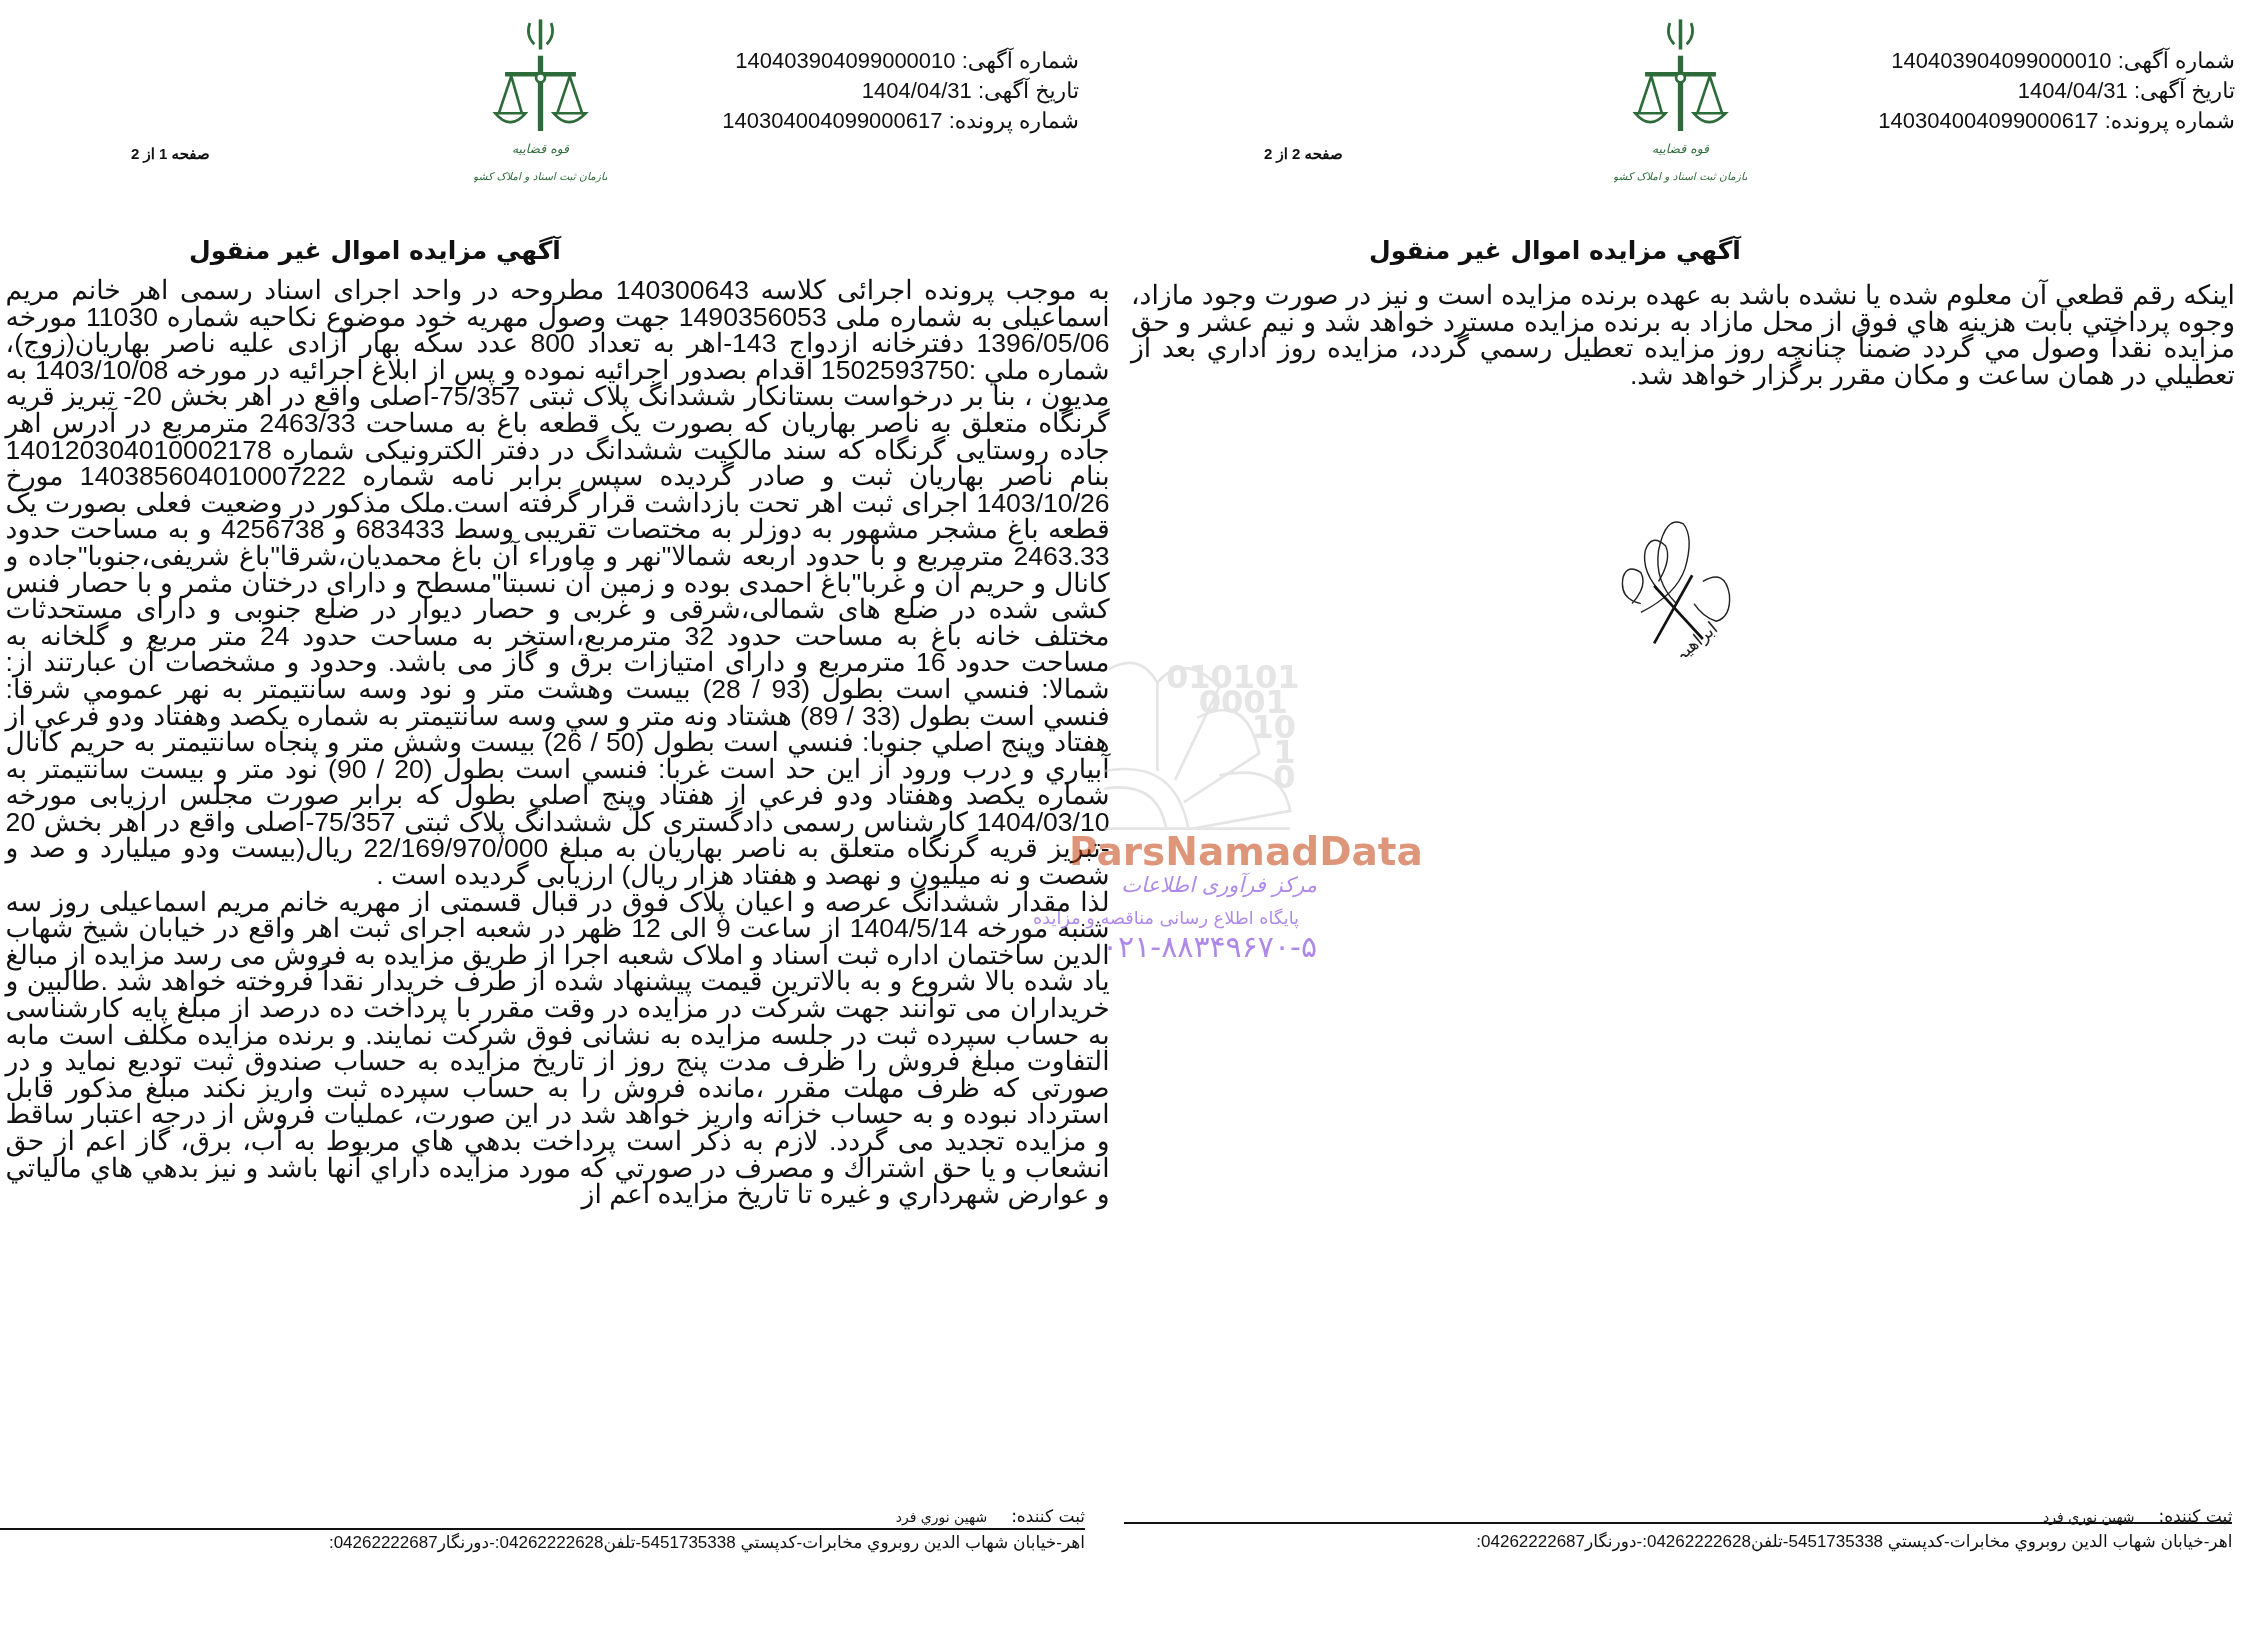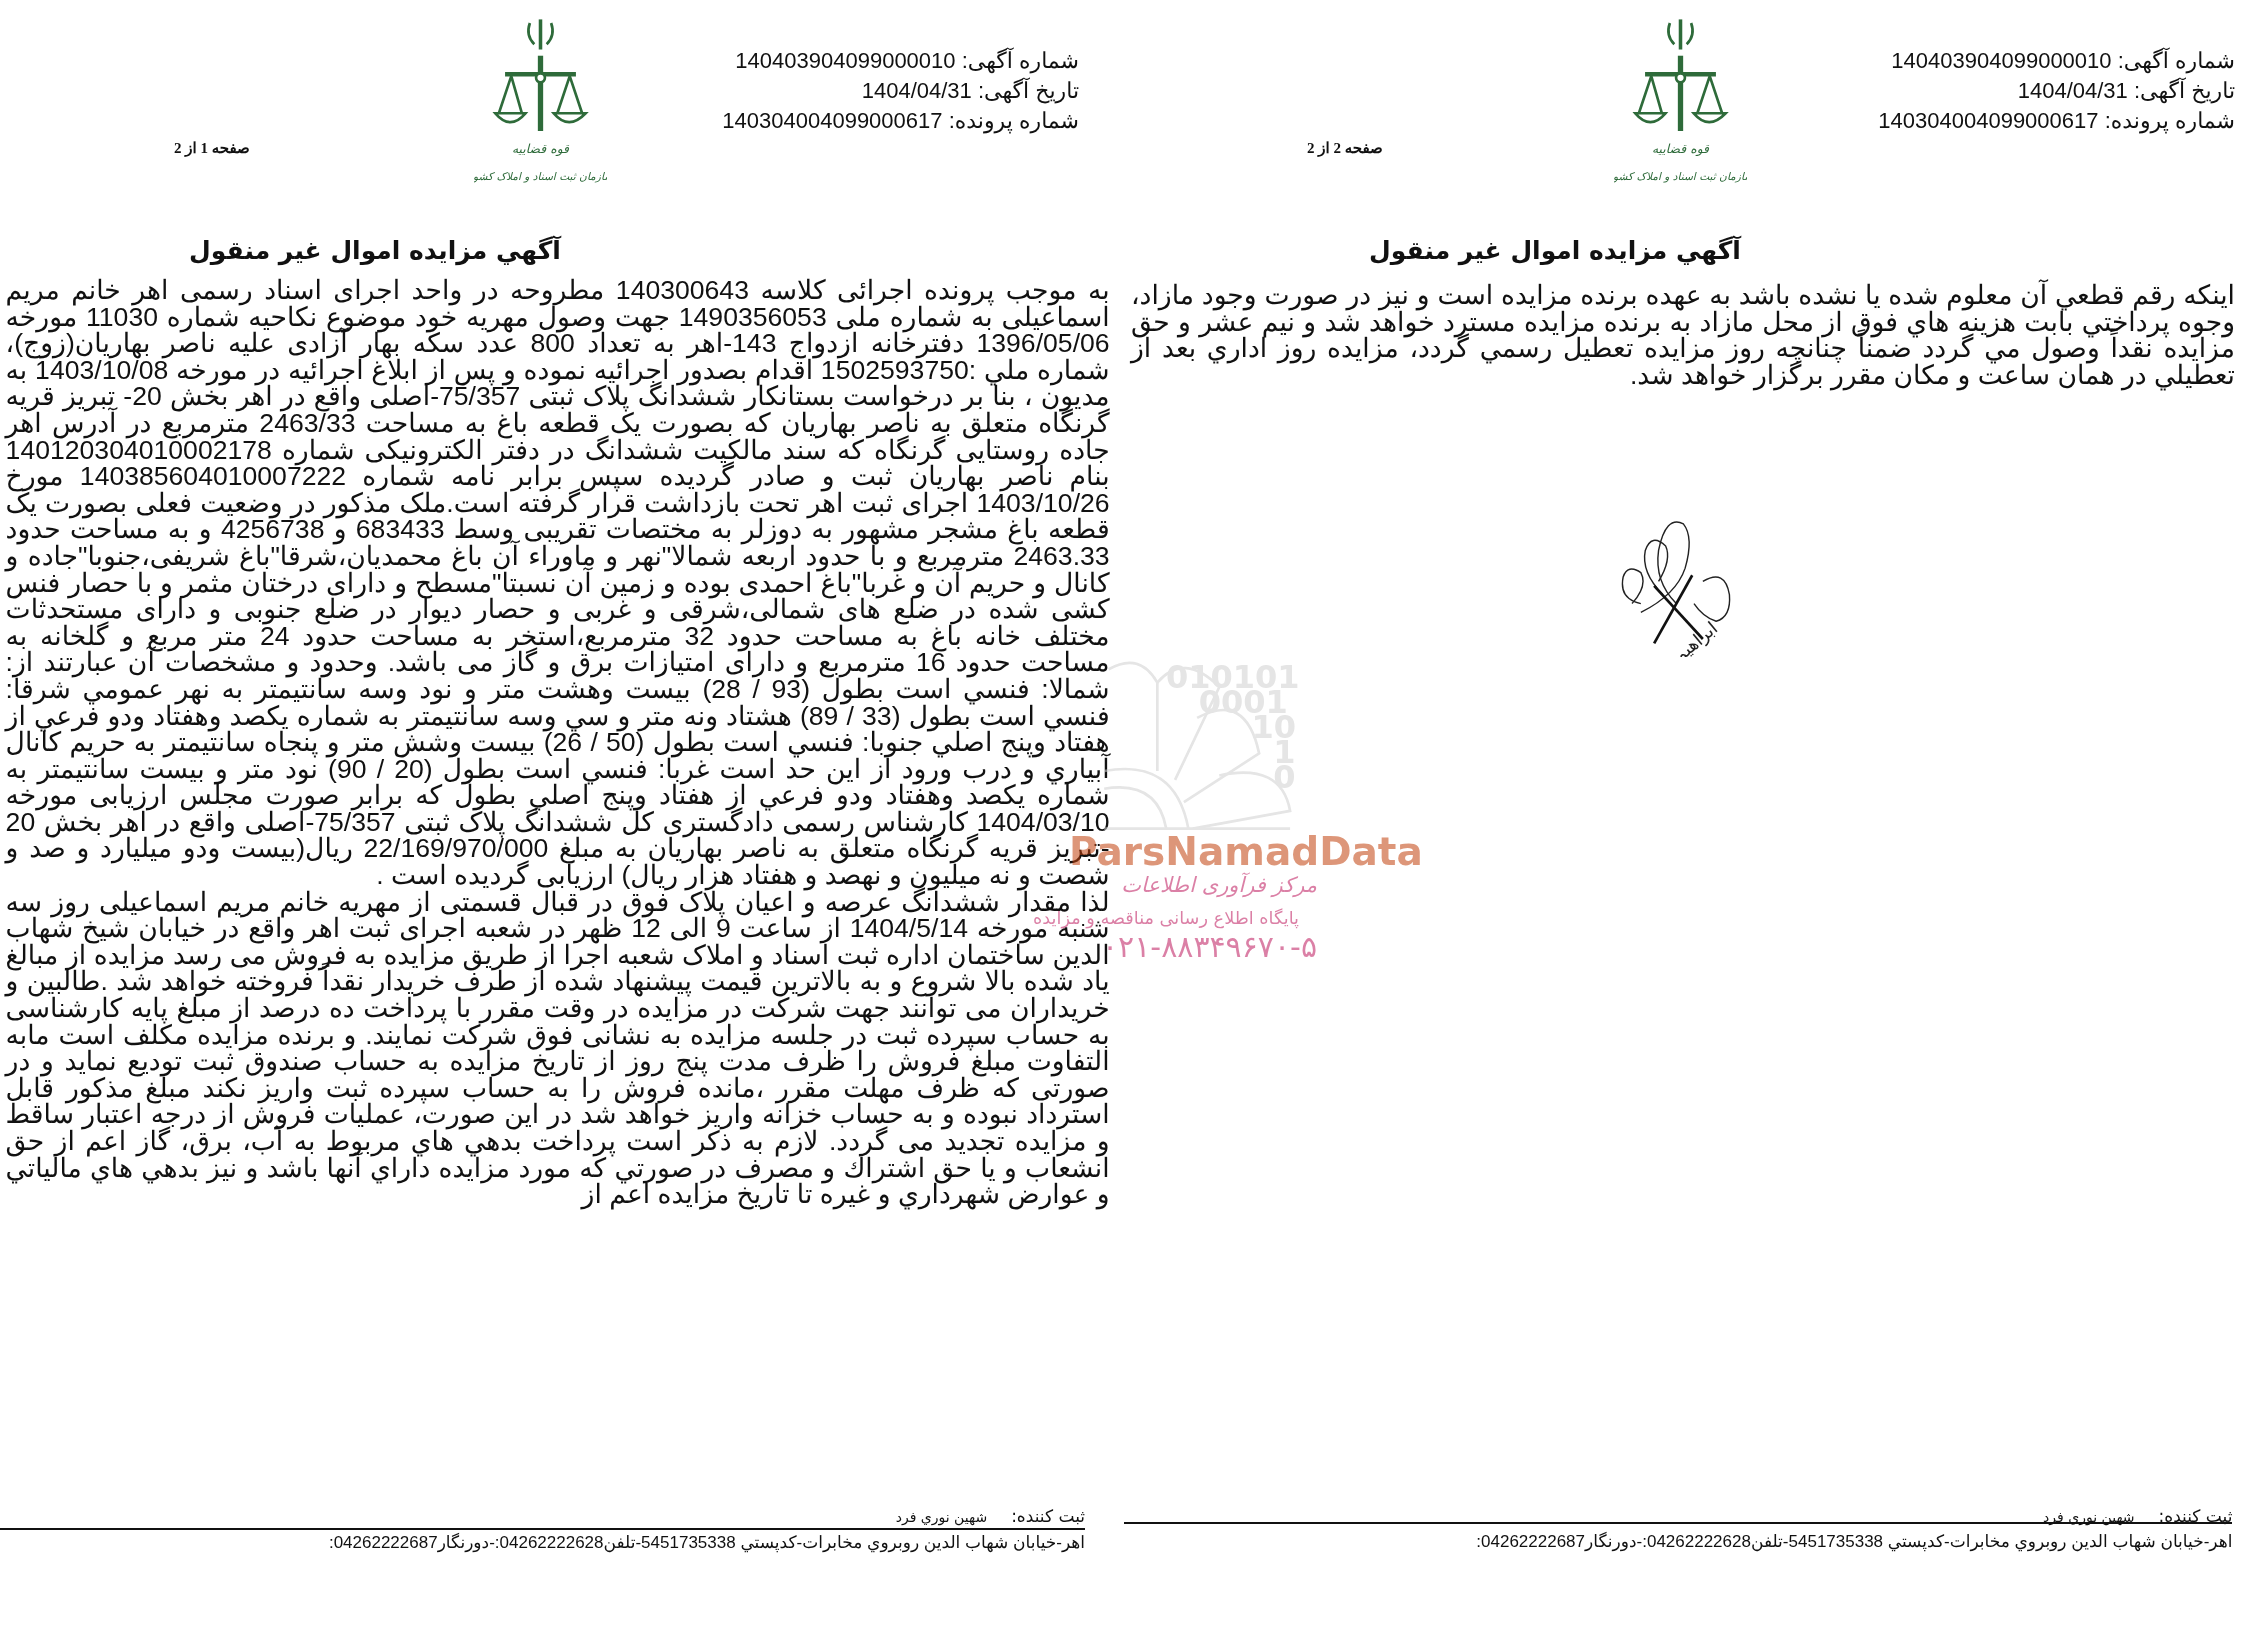"صفحه 1 از 2" .pageno { font-family: Liberation Serif, serif -> Liberation Sans, sans-serif; margin-left: 43px -> none; top: 139px -> 145px }
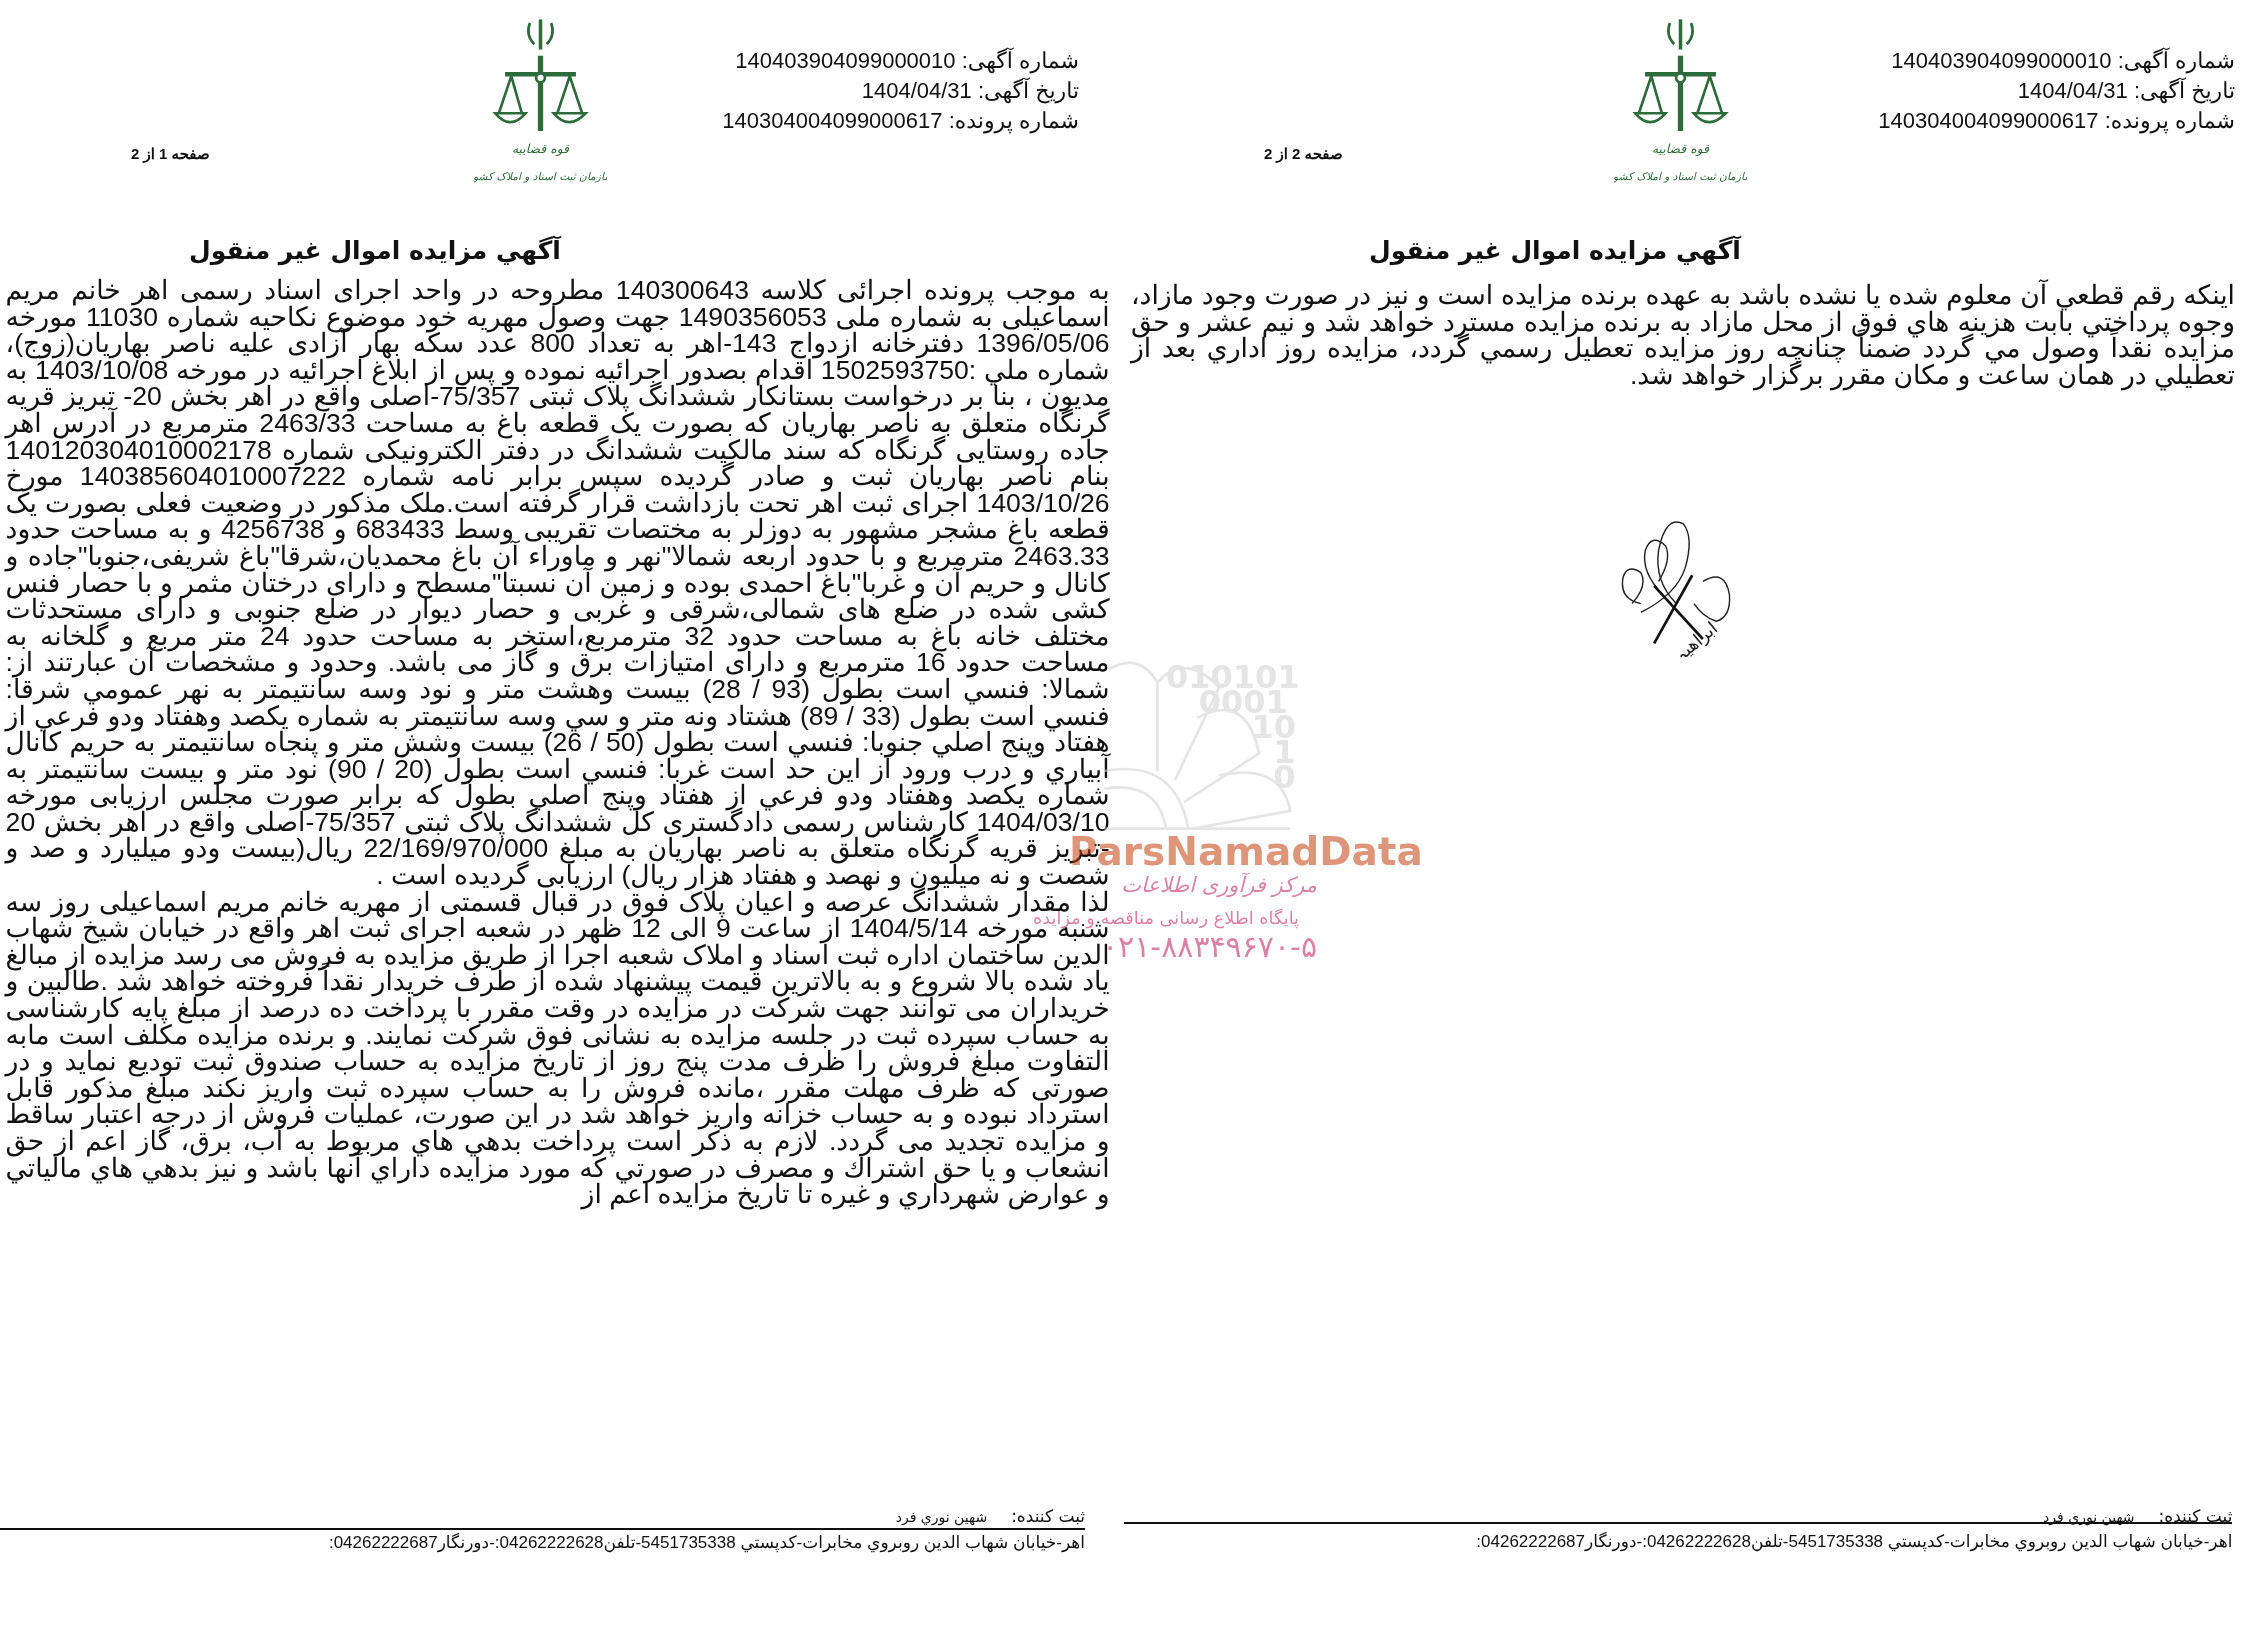"مرکز فرآوری اطلاعات" .wm-line { color: #be185d -> #6d28d9 }
